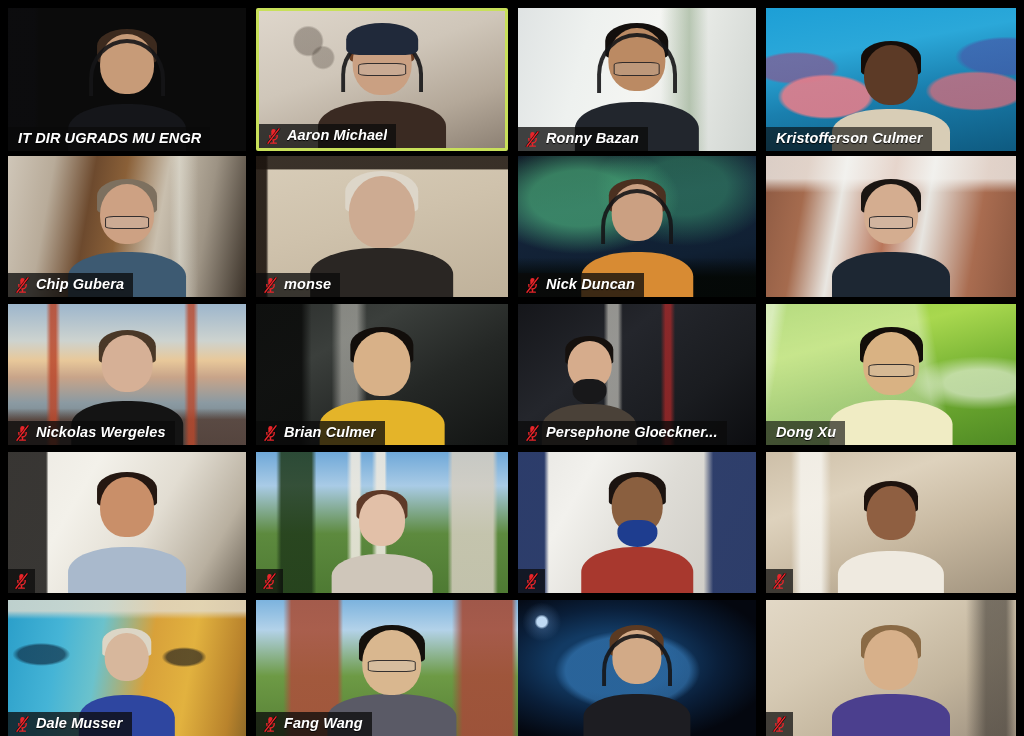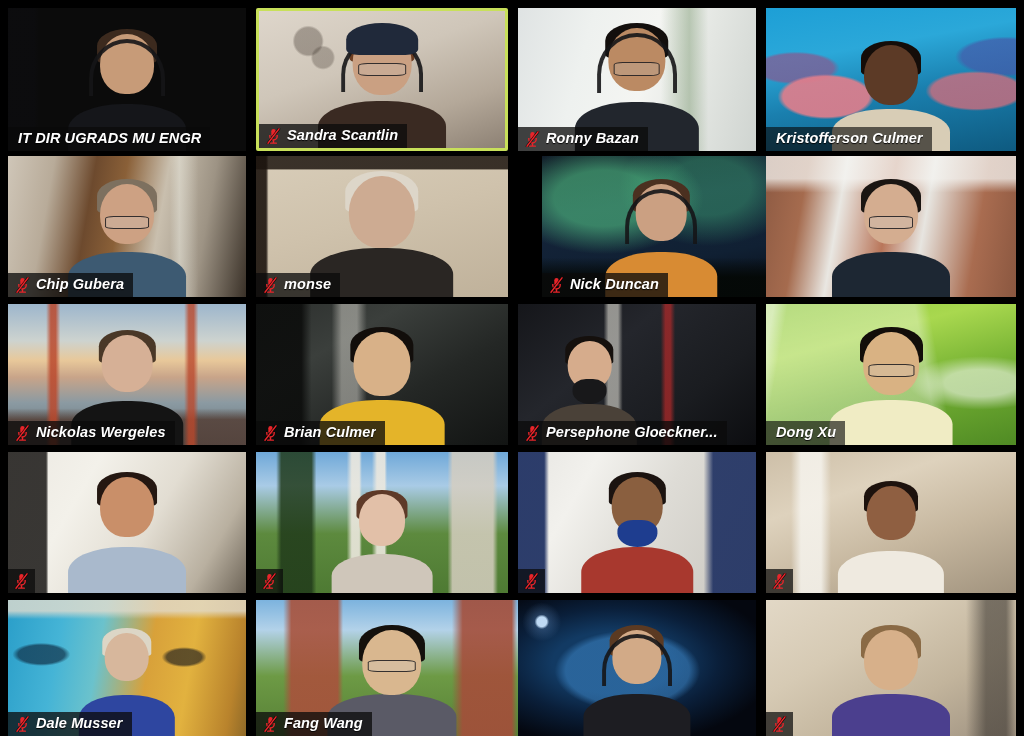"Sandra Scantlin" span.nm { text: Sandra Scantlin -> Aaron Michael }
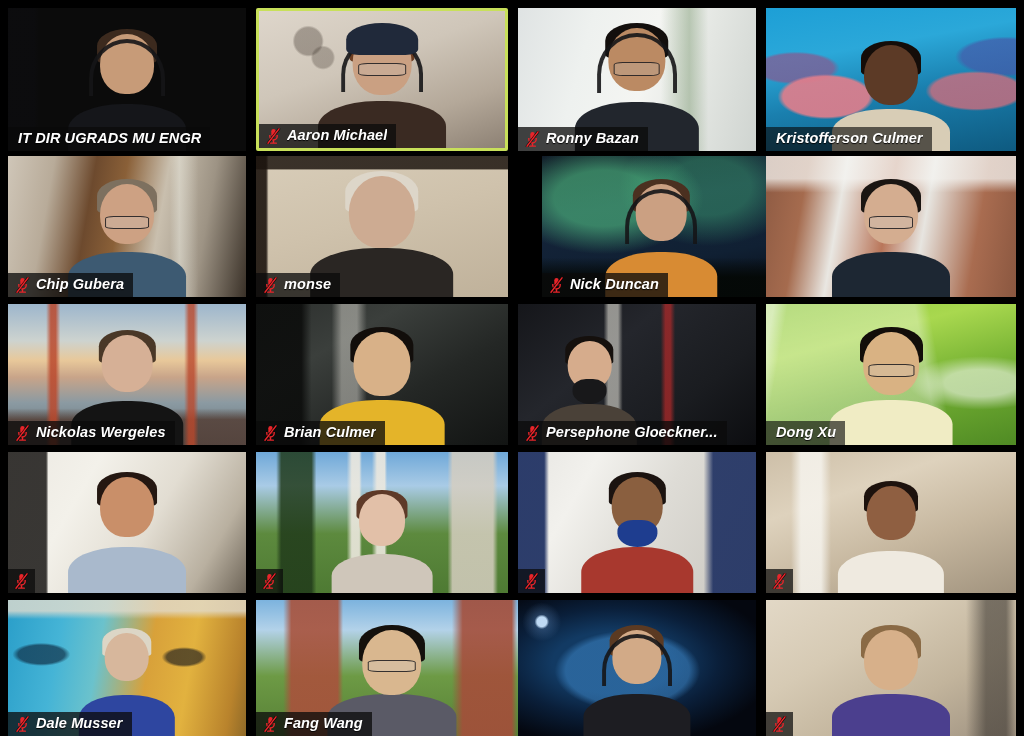"Nick Duncan" div.tile { margin-left: 24px -> none }
